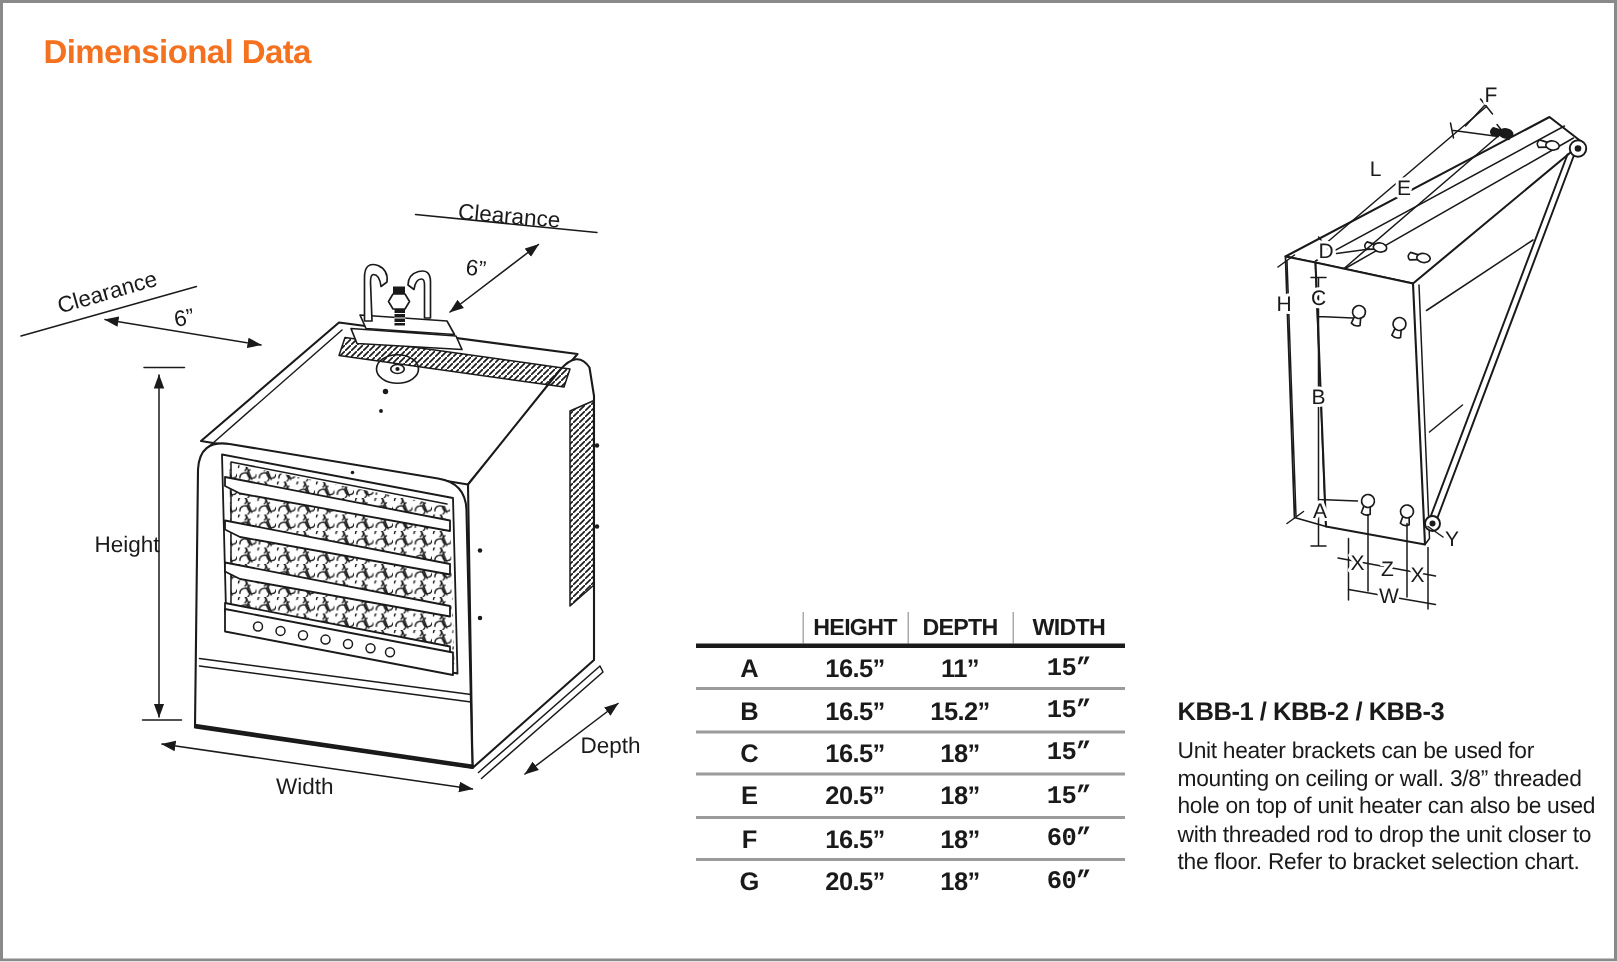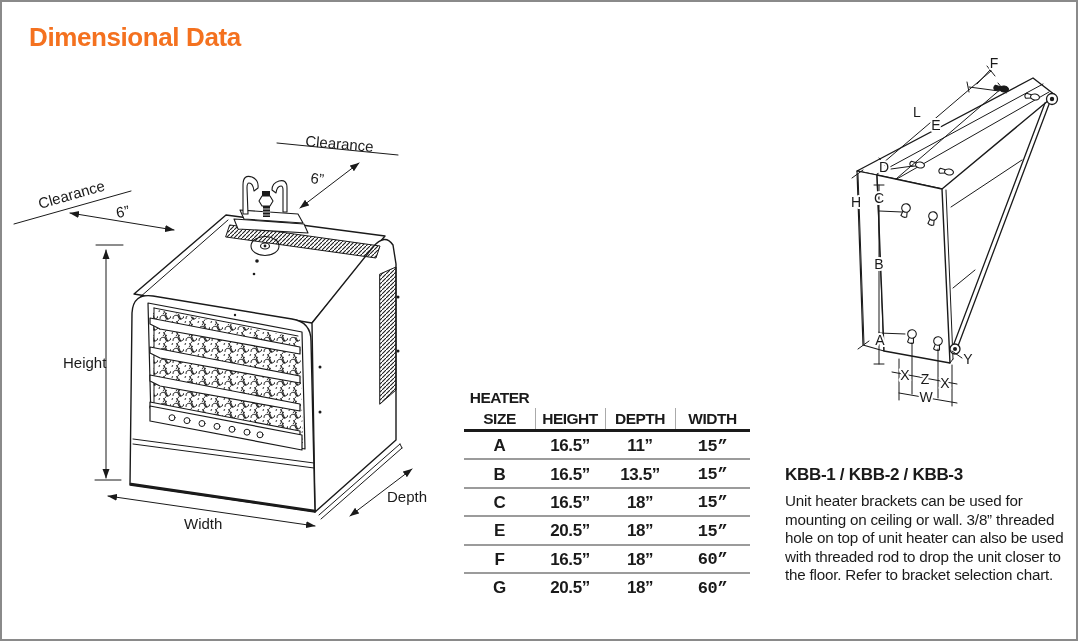"Dimensional Data" .page-title { font-size: 26px -> 22px }
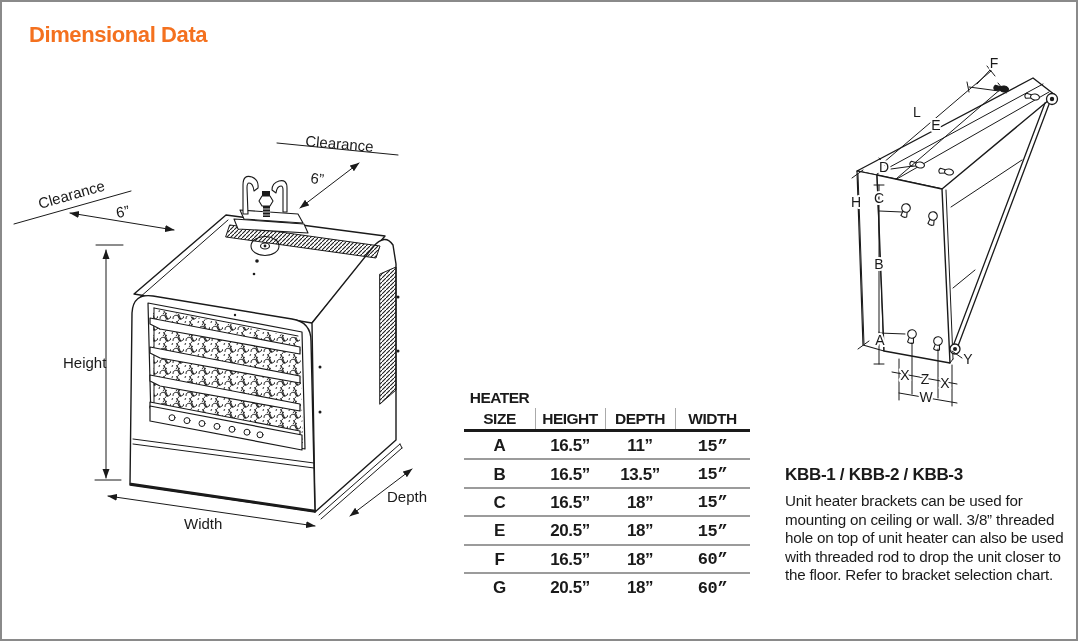"HEATER" div.hdr-col1 { html: <div> <span>HEATER</span><br> <span>SIZE</span> </div> -> none }
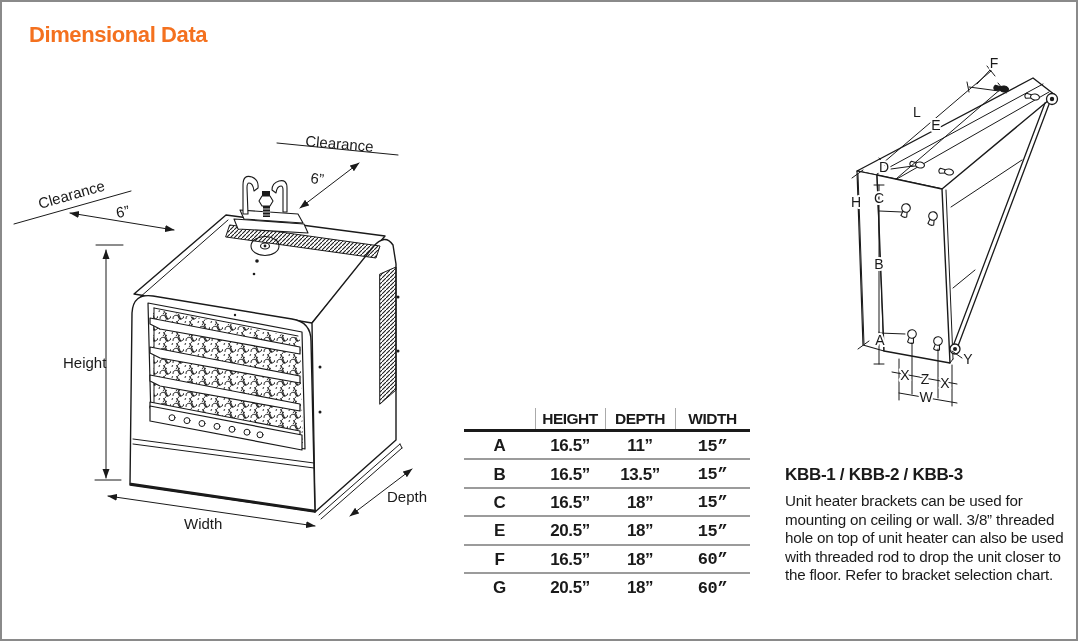"13.5”" div.td { text: 13.5 -> 15.2 }
